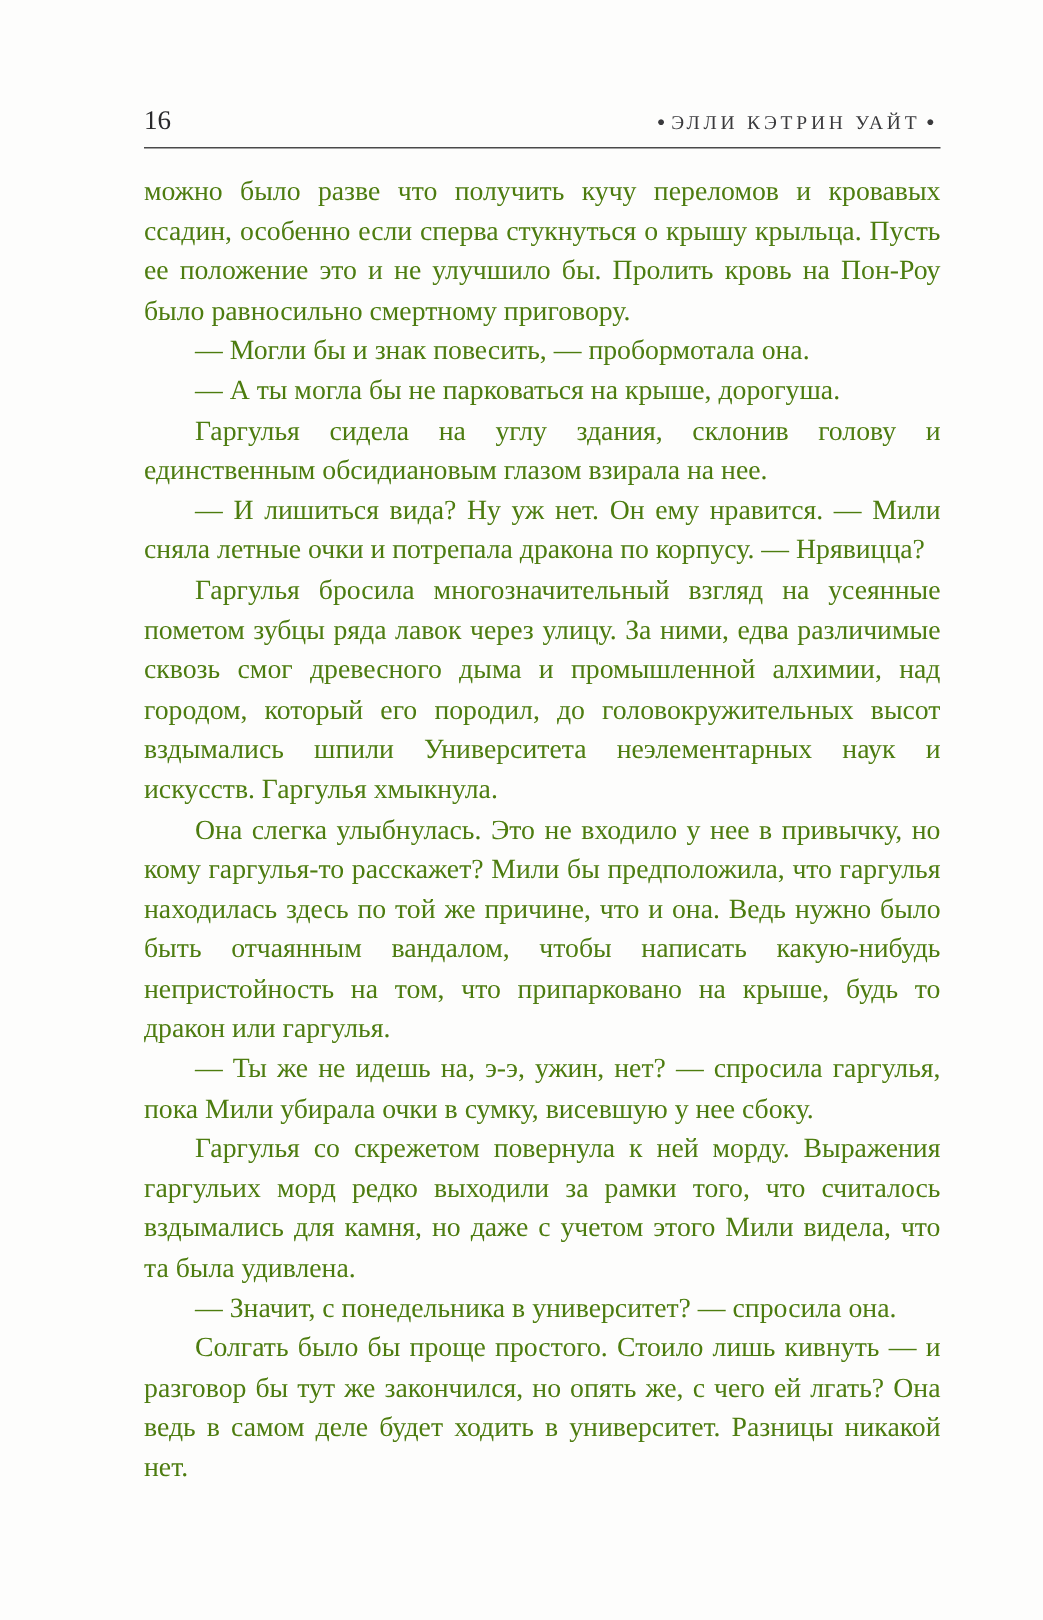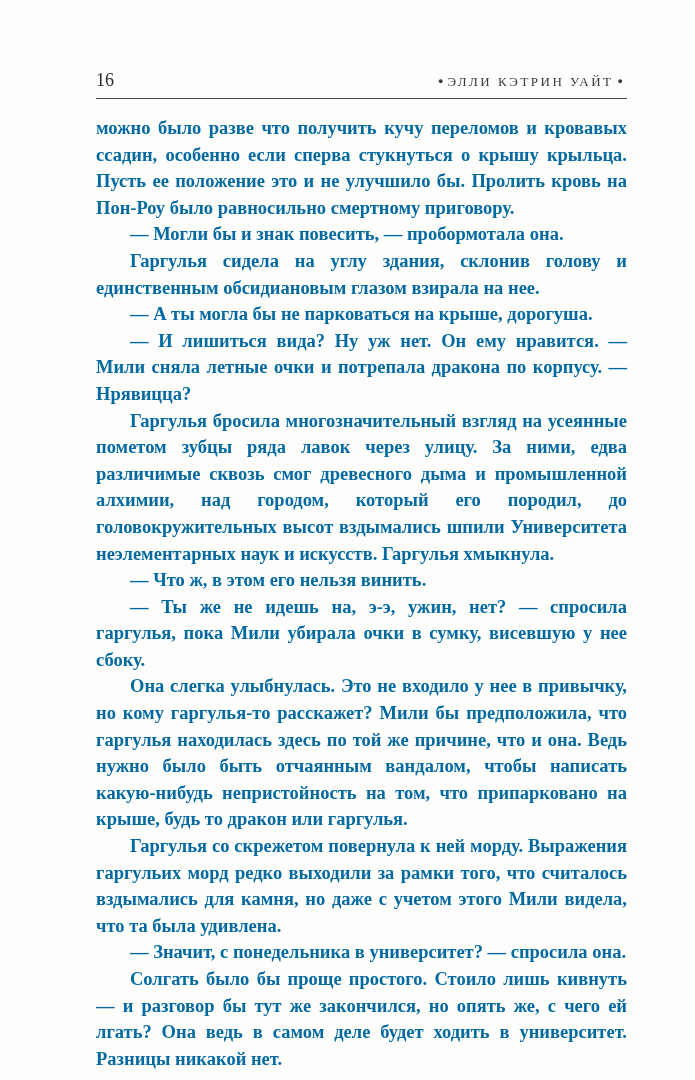"можно было разве что получить" .book-text { color: #0369a1 -> #4d7c0f; font-weight: bold -> none }
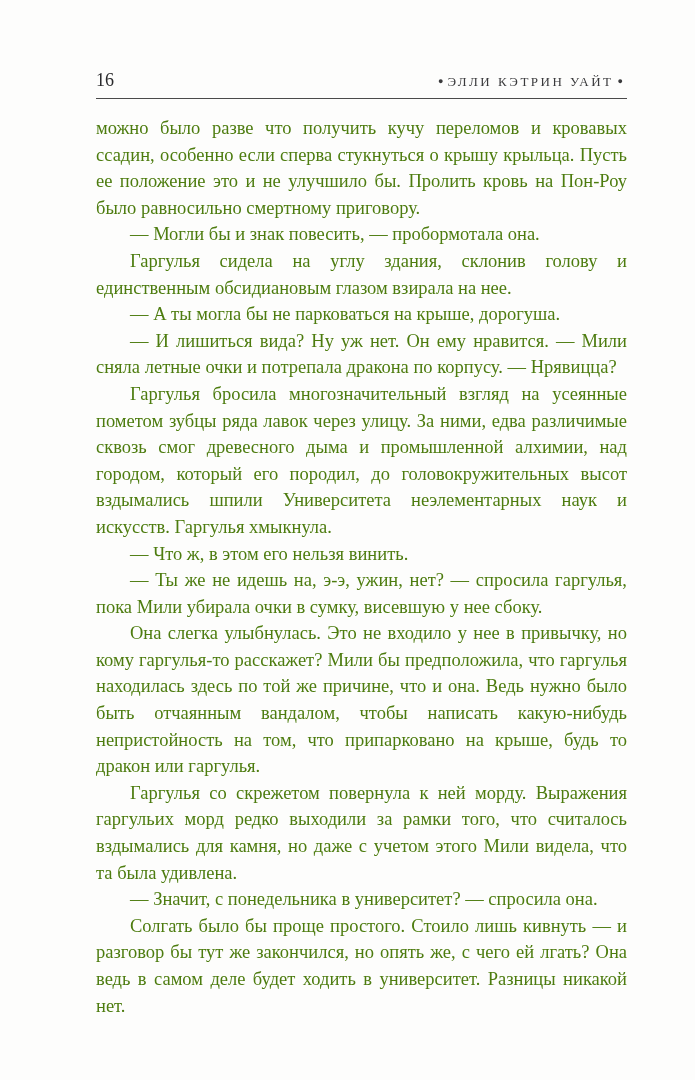"Гаргулья сидела на углу здания," p { order: before "— А ты могла бы" -> after "— А ты могла бы" }
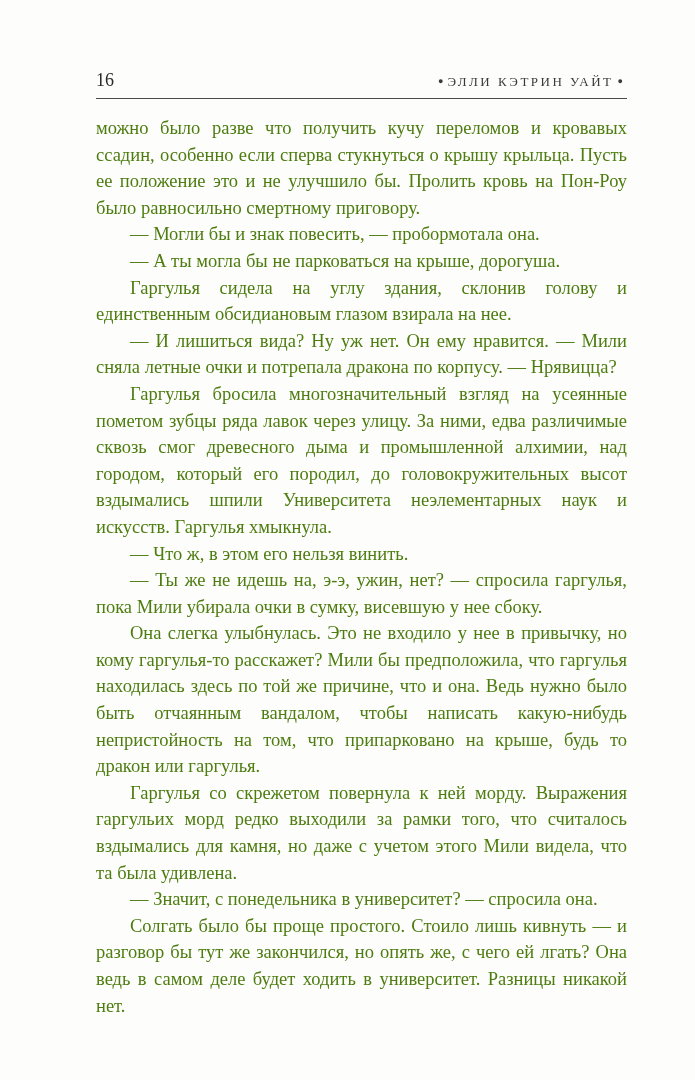"— Что ж, в этом" p { html: <p>— Что ж, в этом его нельзя винить.</p> -> none }
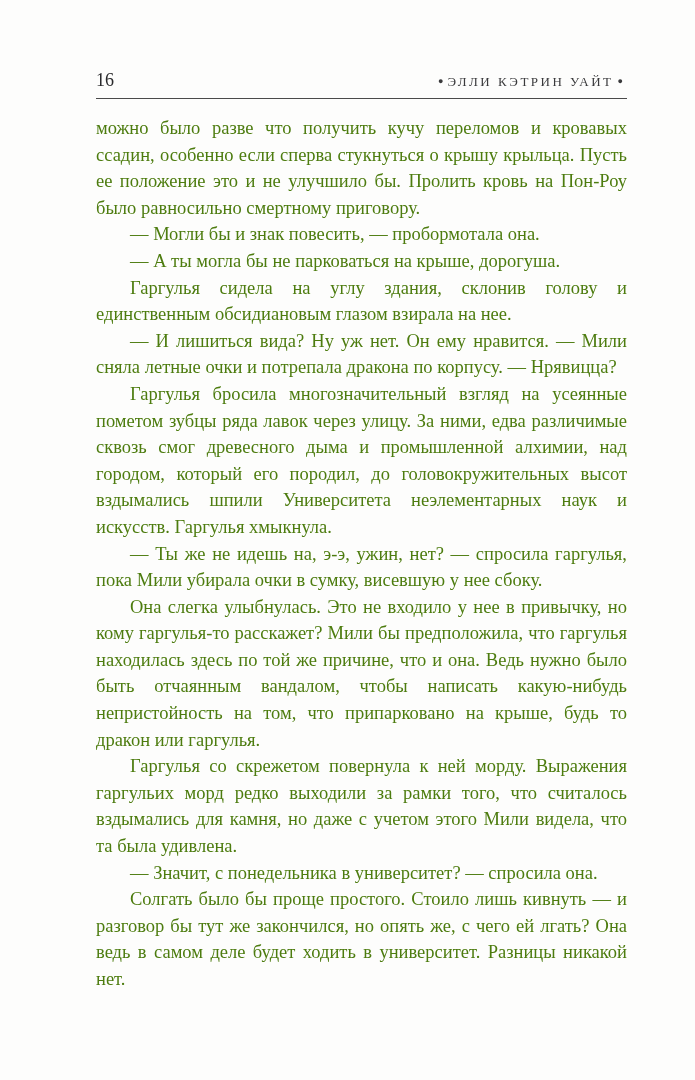"— Ты же не идешь" p { order: before "Она слегка улыбнулась. Это не" -> after "Она слегка улыбнулась. Это не" }
